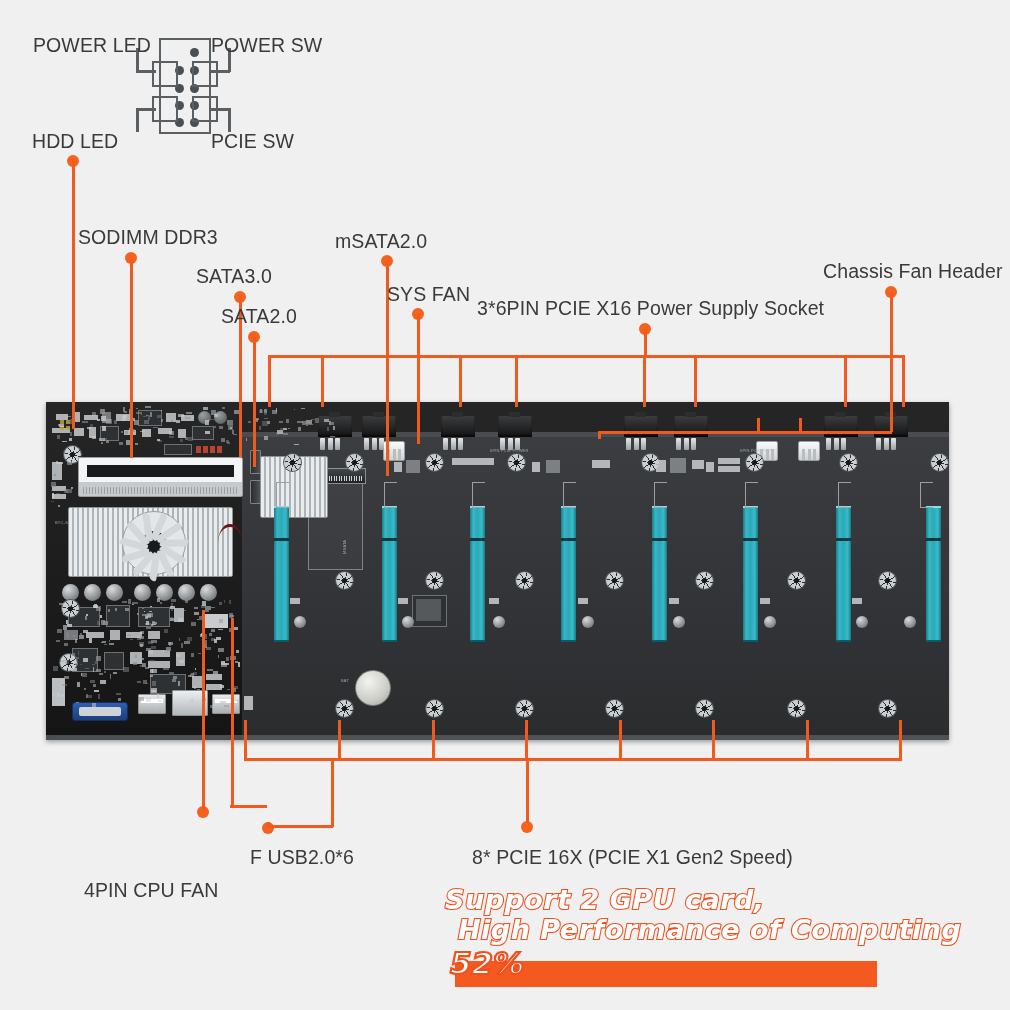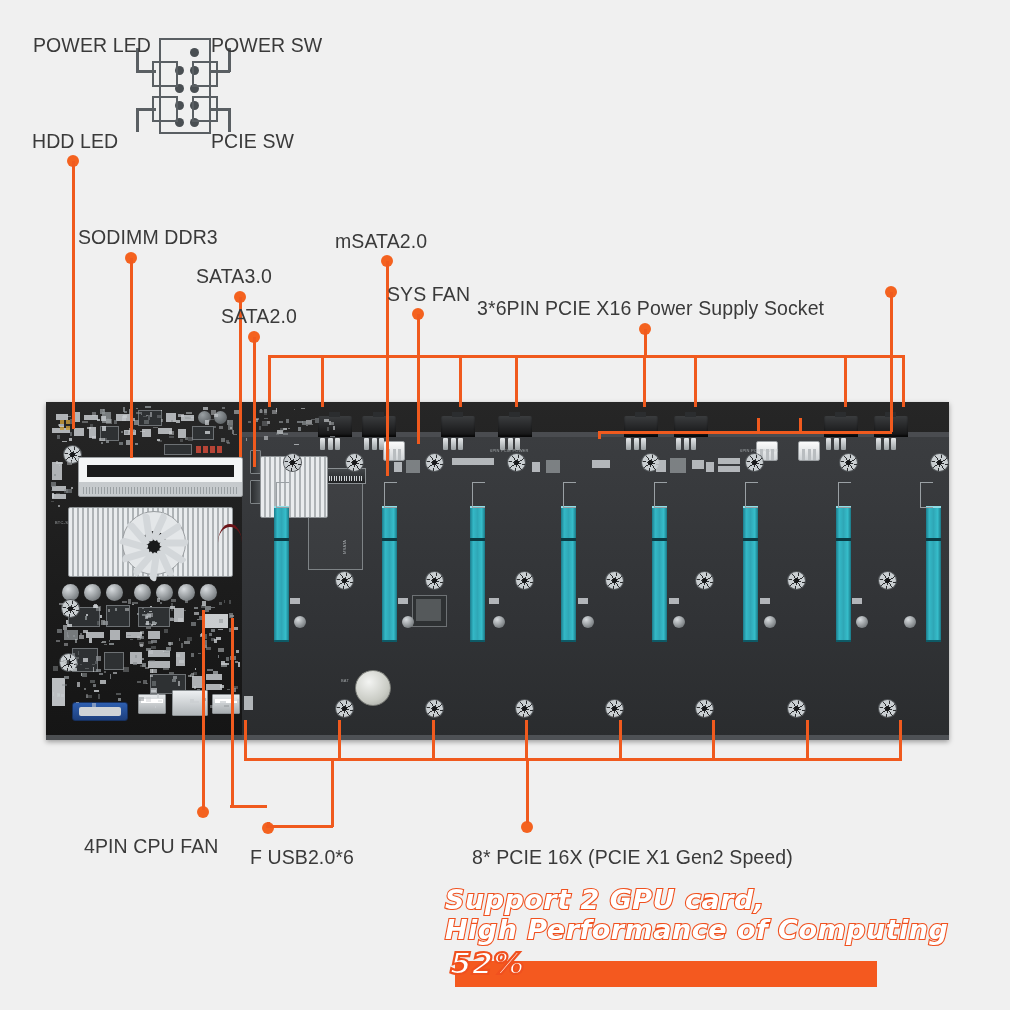"Chassis Fan Header" div.lbl { html: none -> <div>Chassis Fan Header</div> }
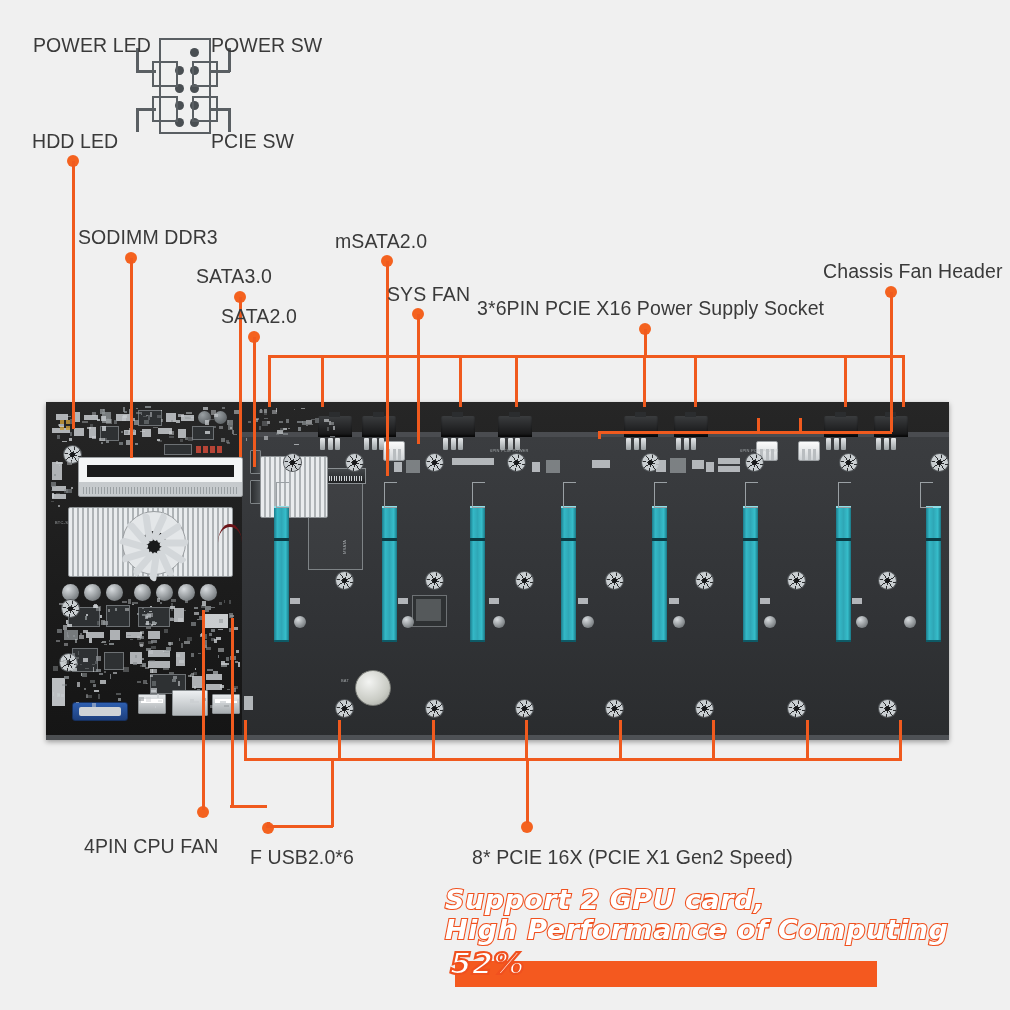"4PIN CPU FAN" div.lbl { top: 835px -> 879px }
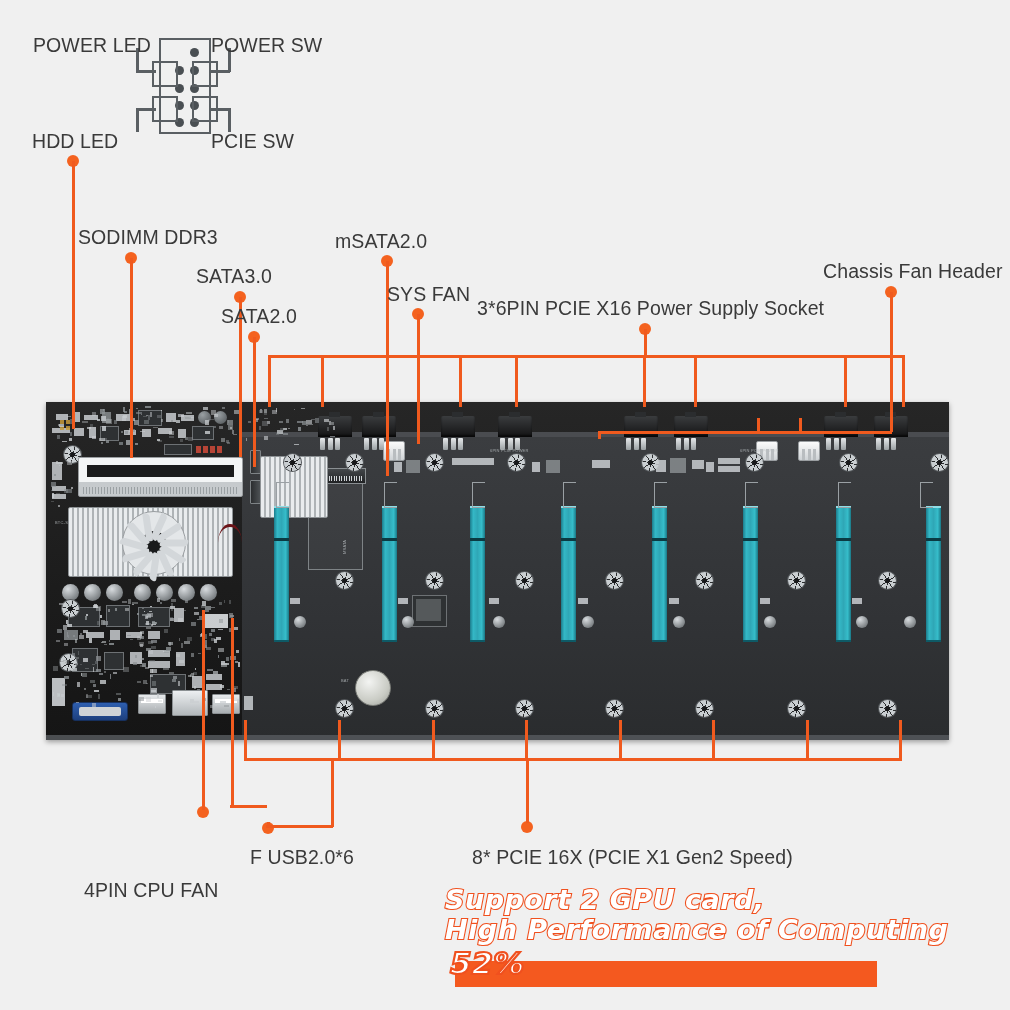"High Performance of Computing" #promo2 { left: 445px -> 458px }
